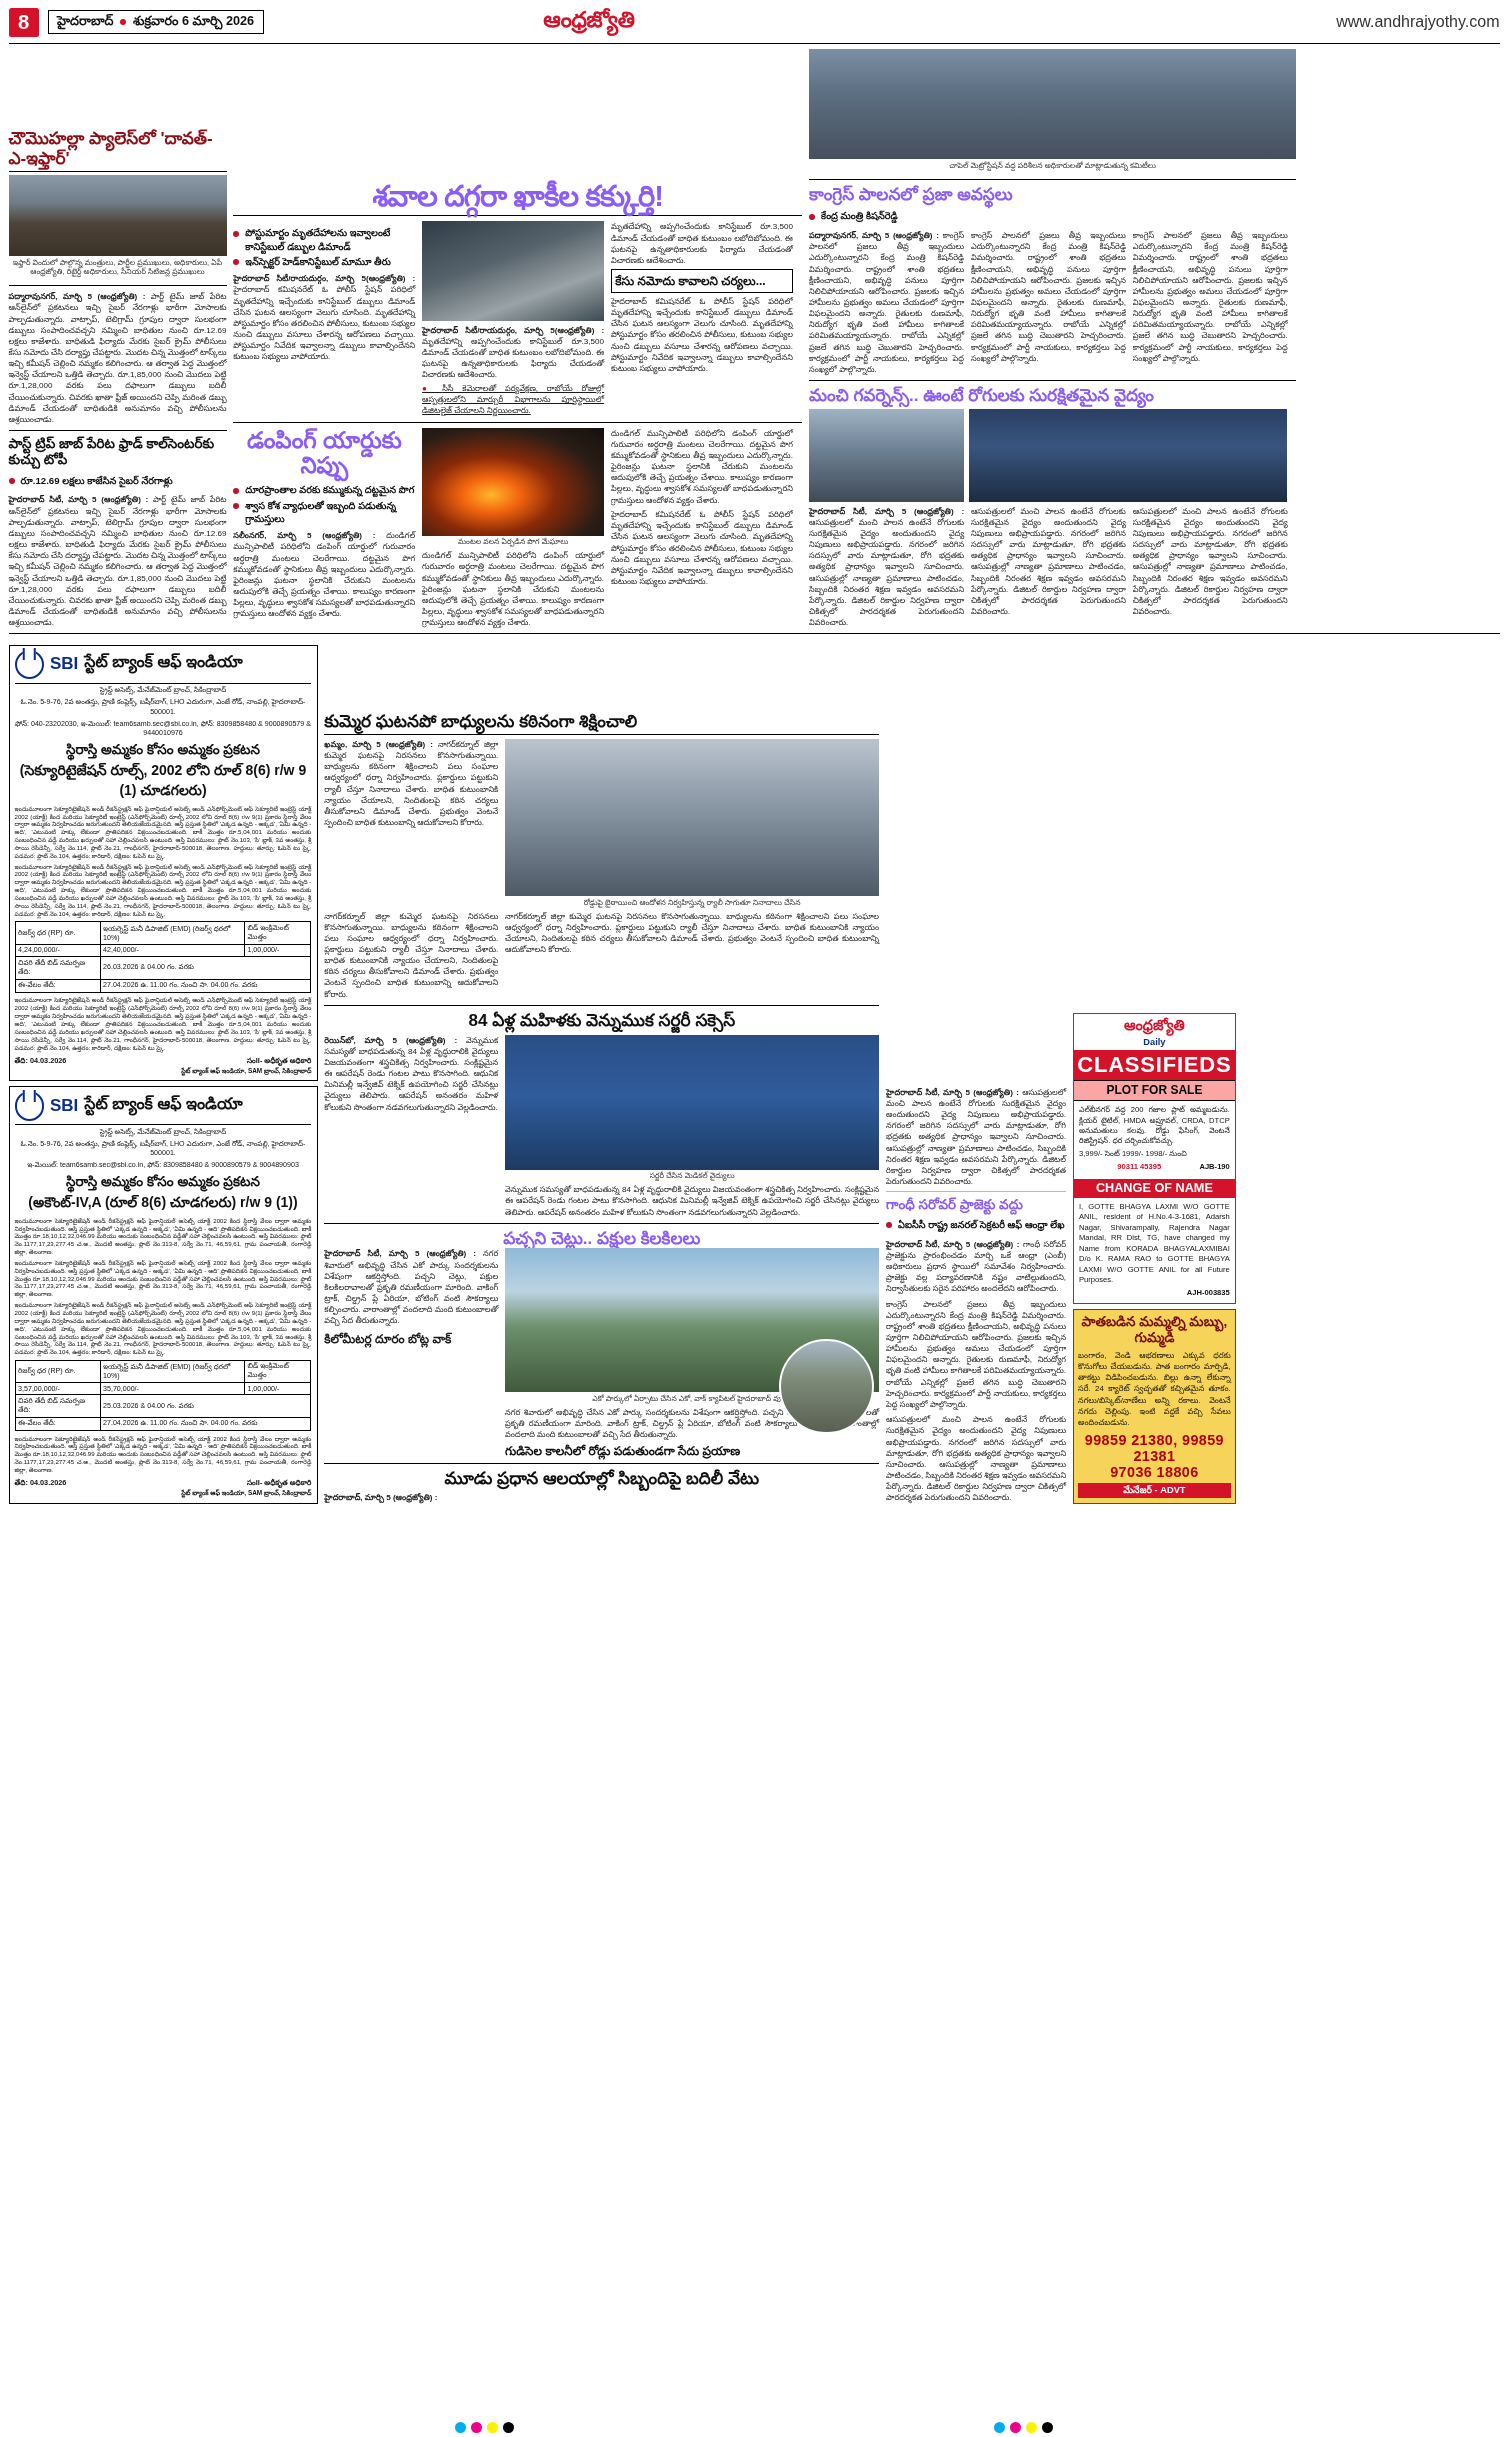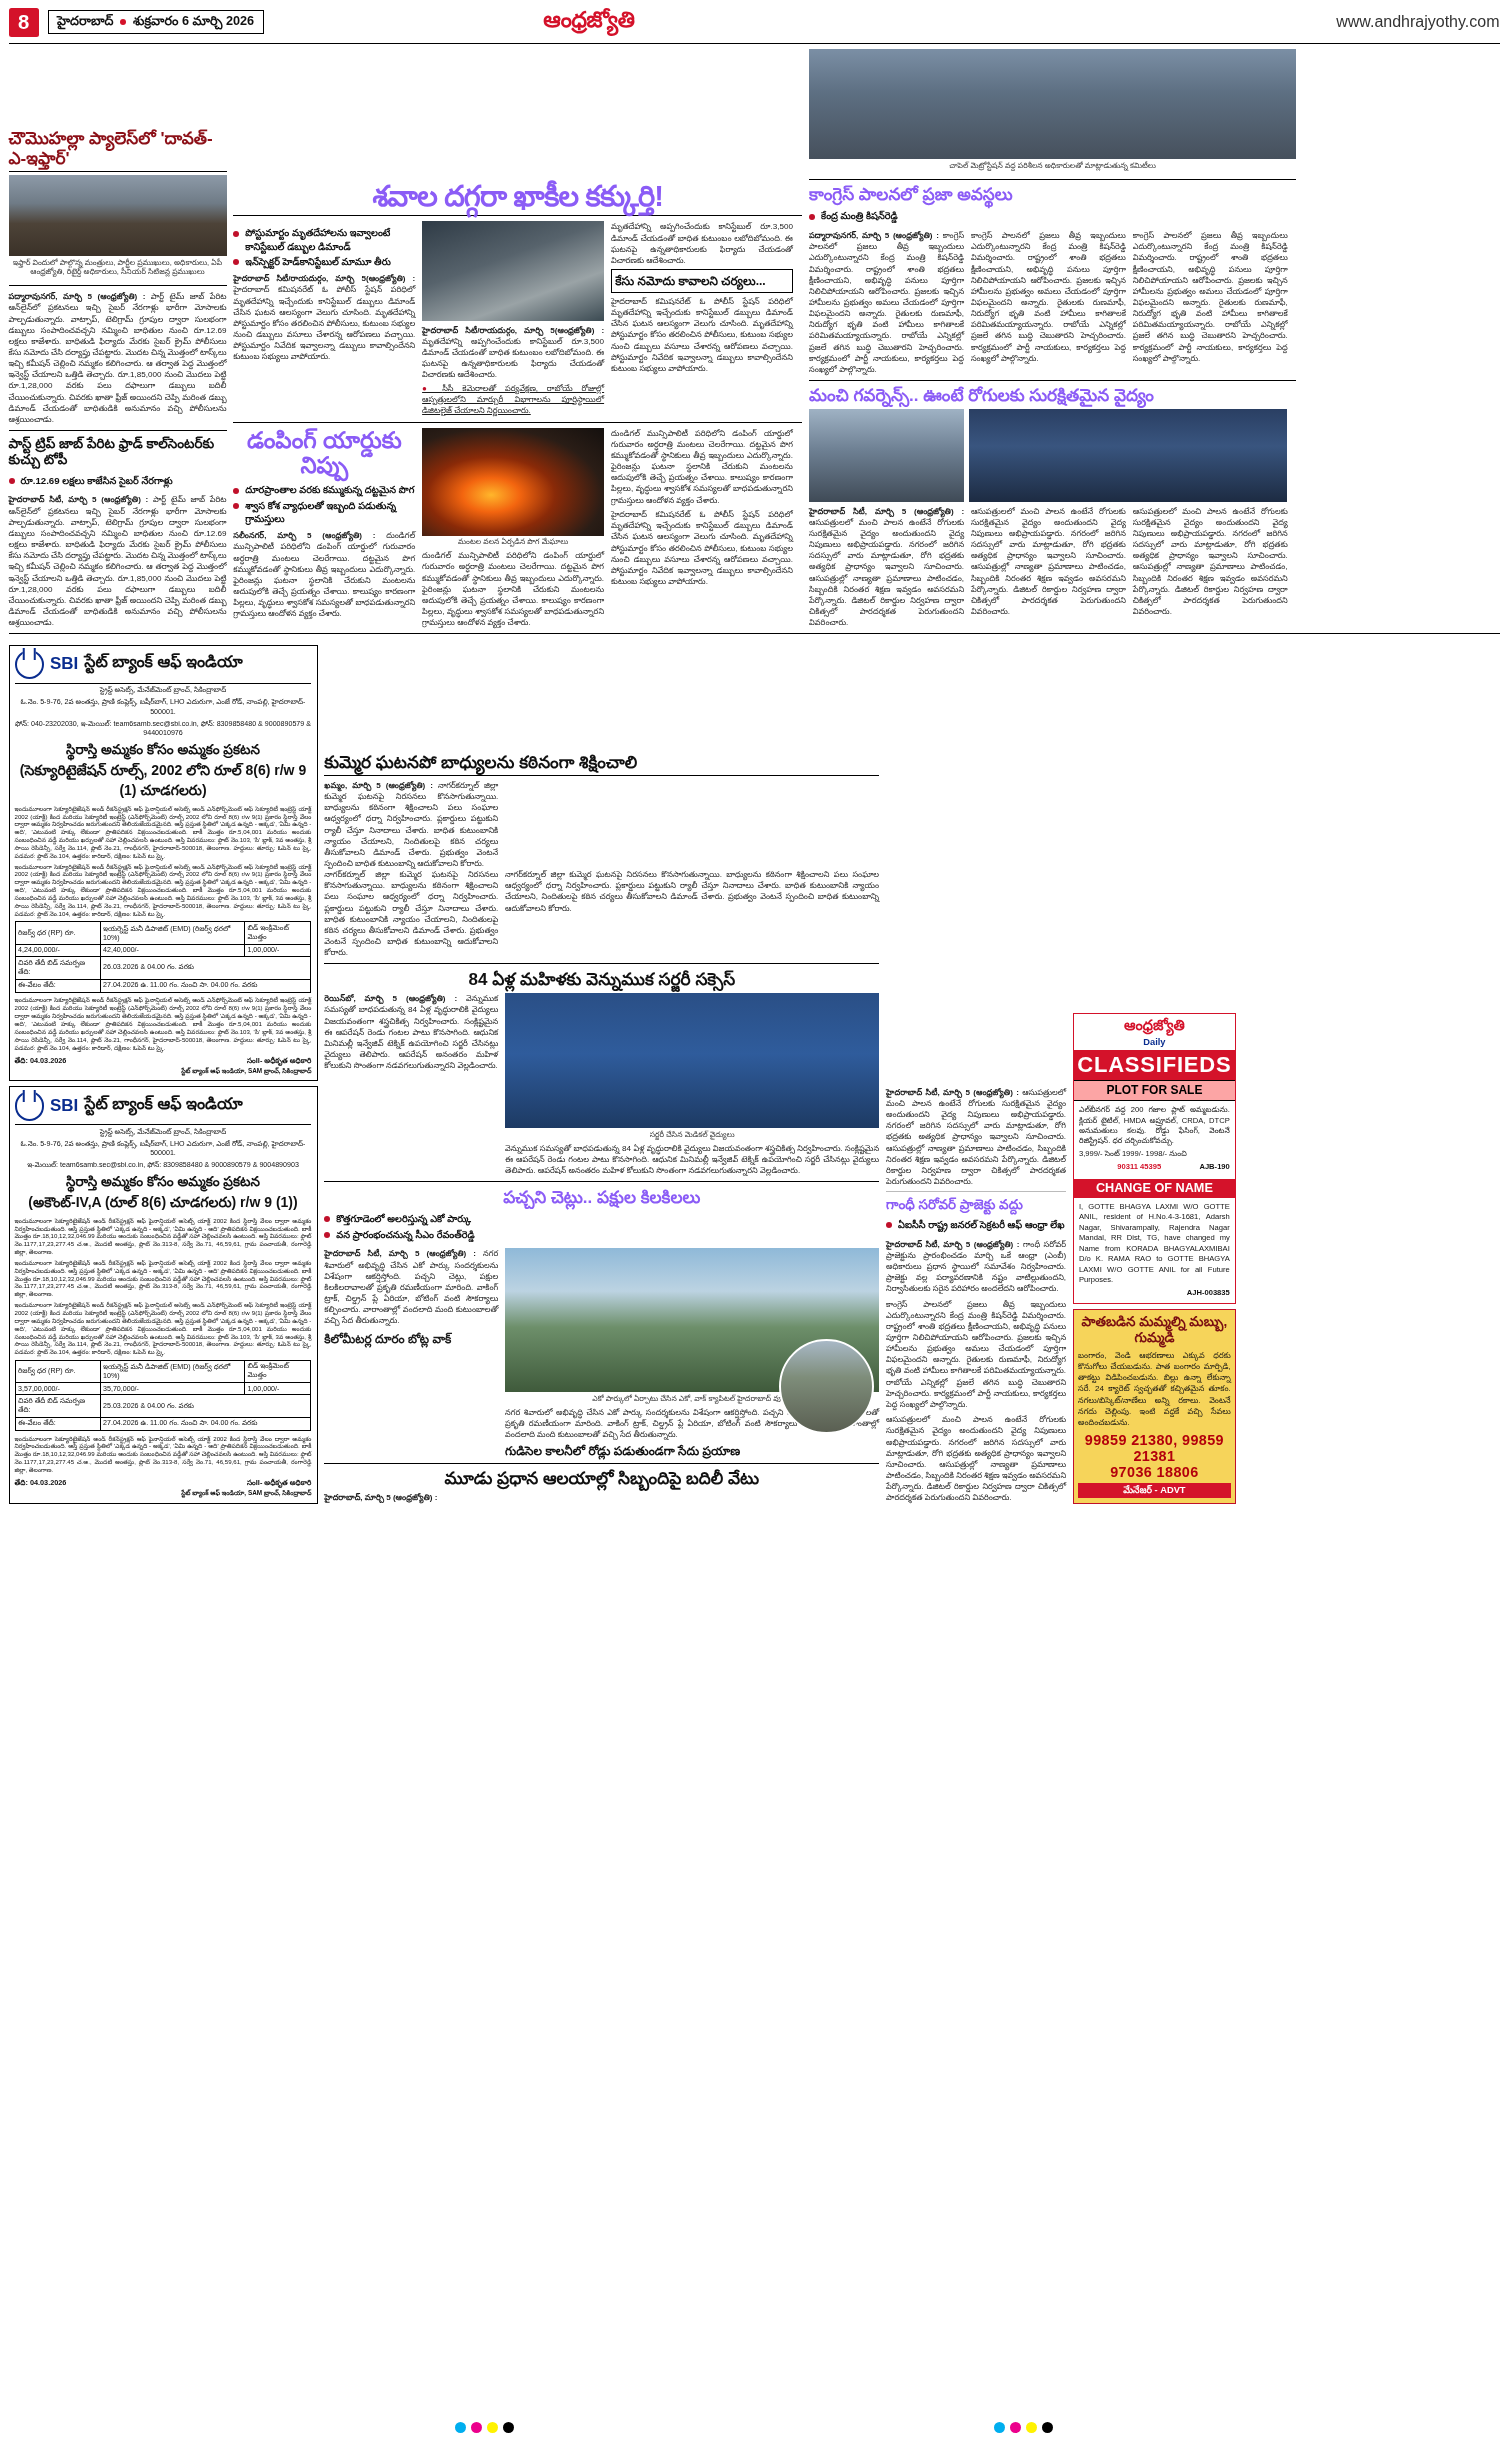"రోడ్డుపై బైఠాయించి ఆందోళన నిర్వహిస్తున్న" div { html: none -> <div> <div></div> <div>రోడ్డుపై బైఠాయించి ఆందోళన నిర్వహిస్తున్న ర్యాలీ సాగుతూ నినాదాలు చేసిన</div> </div> }
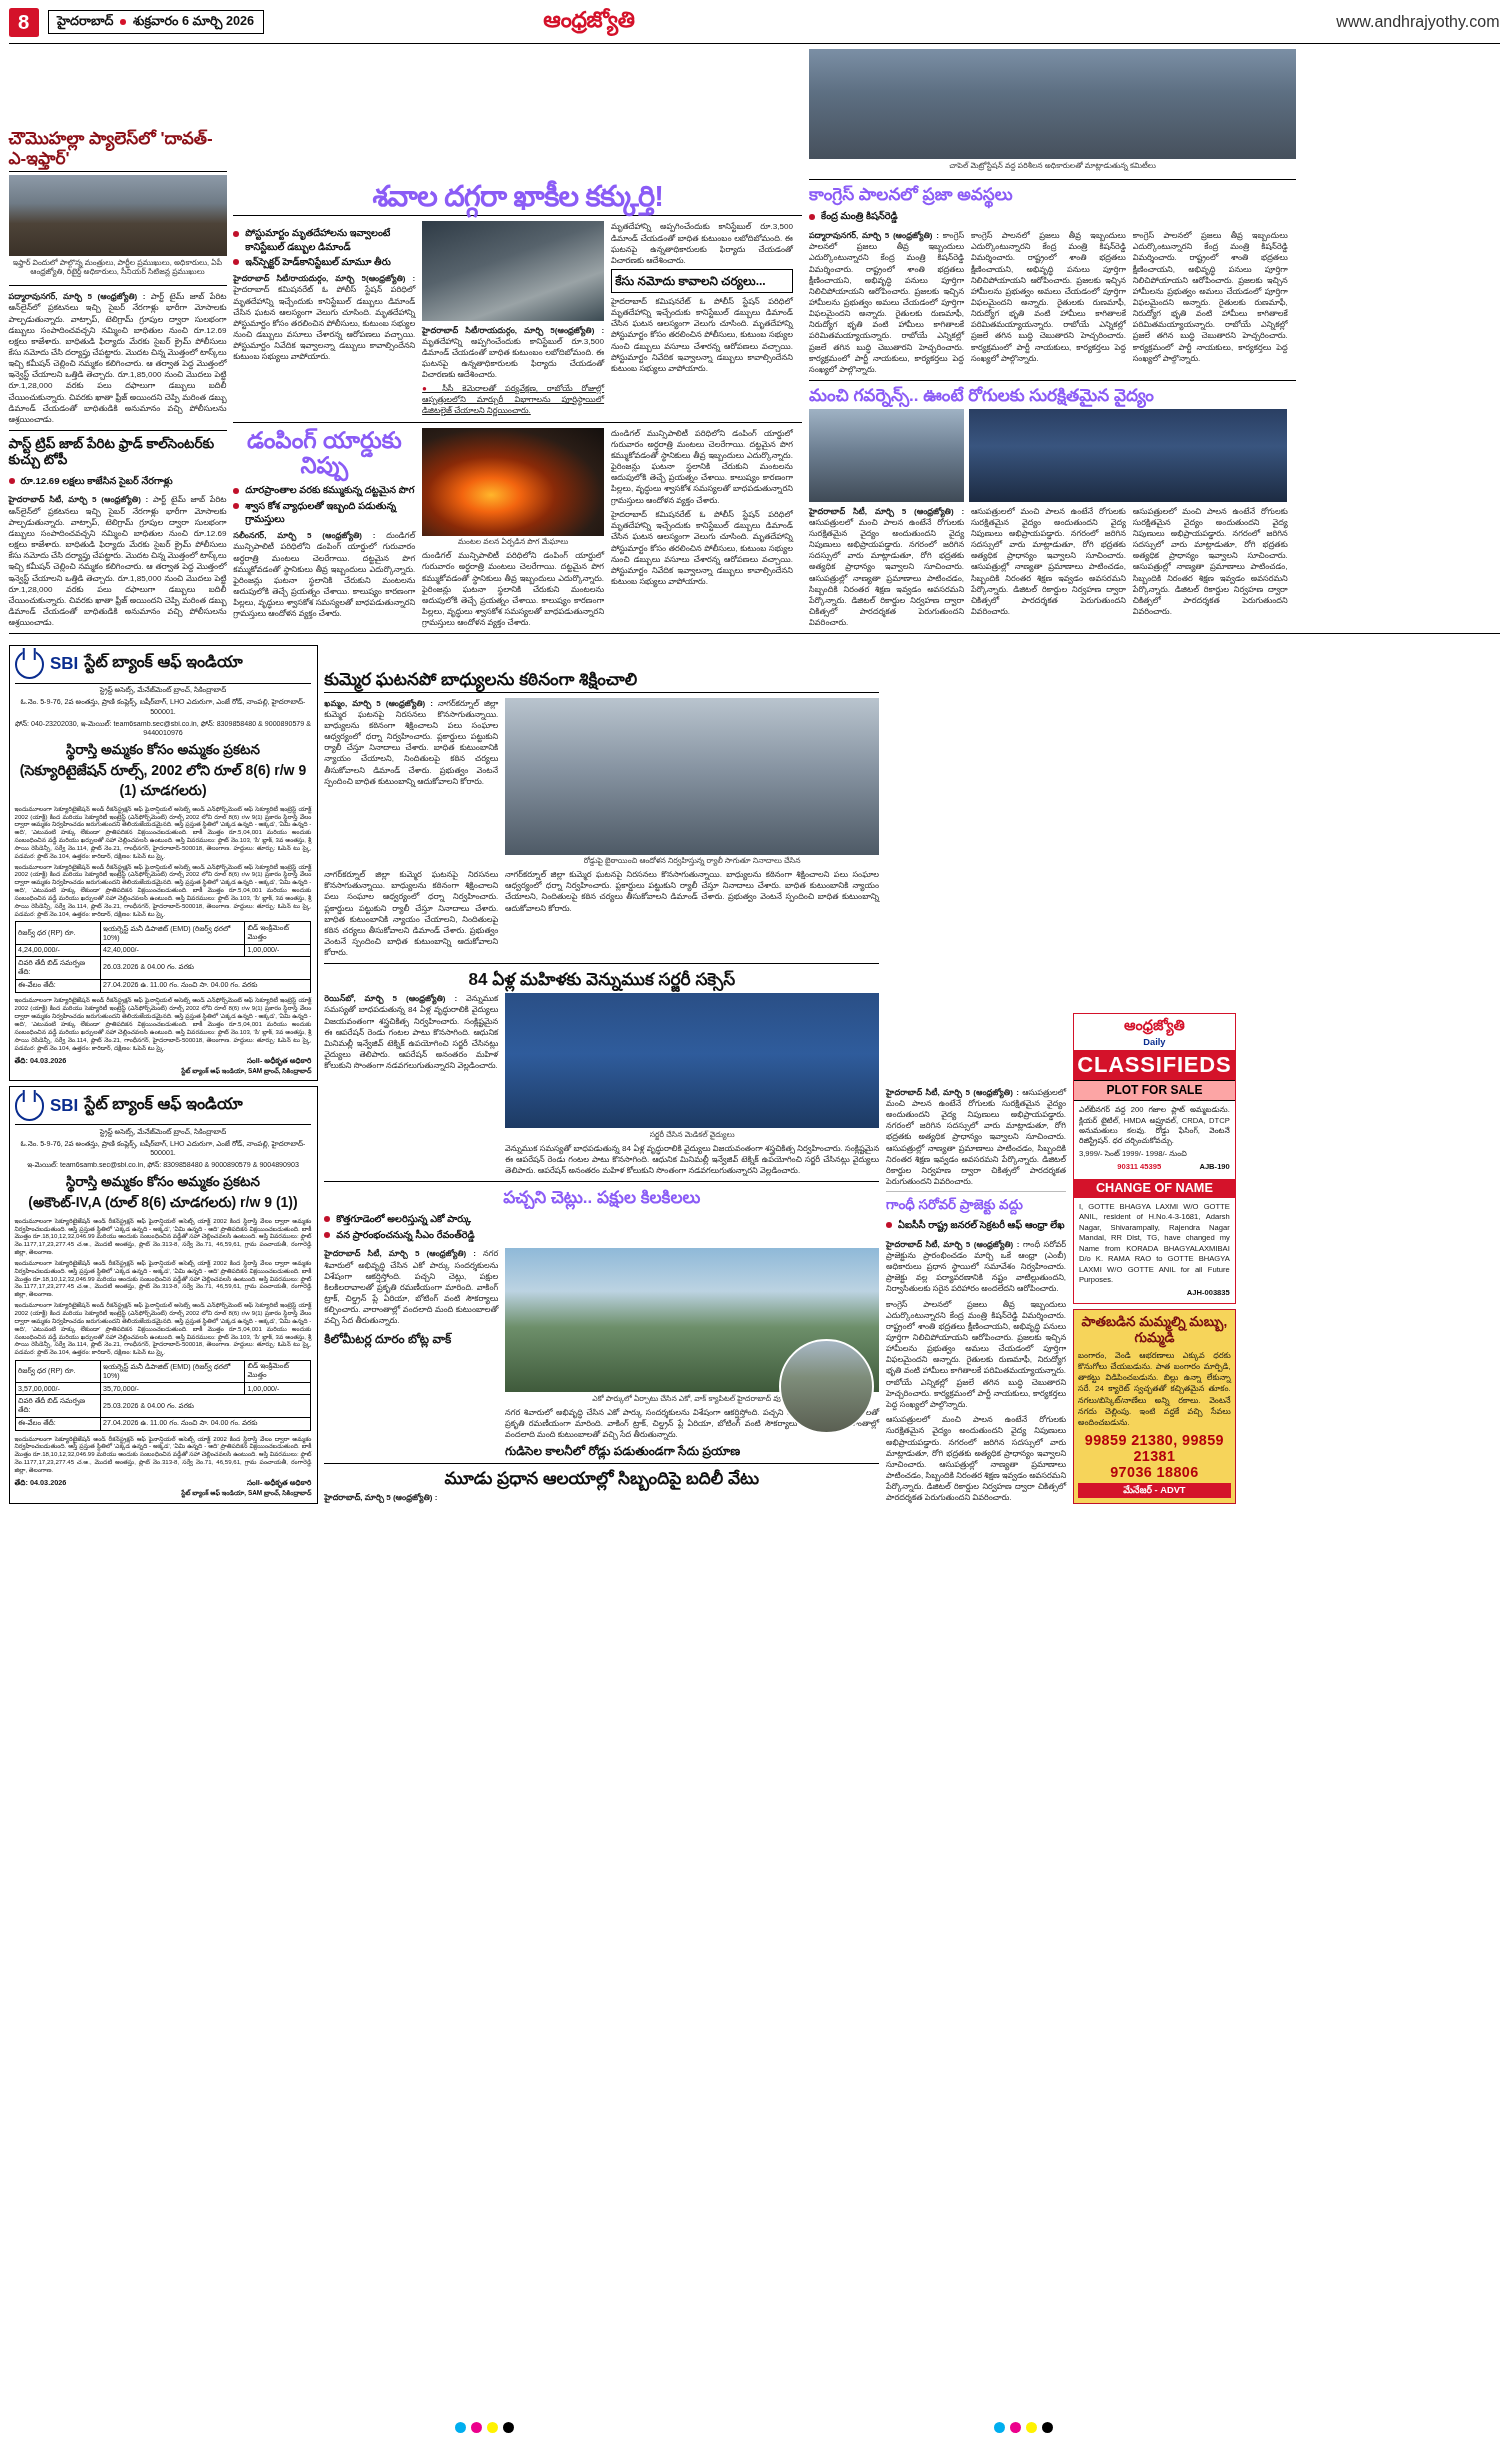"కొత్తగూడెంలో అలరిస్తున్న ఎకో పార్కు" ul.bullets { html: <ul> <li>కొత్తగూడెంలో అలరిస్తున్న ఎకో పార్కు</li> <li>వన ప్రారంభంచనున్న సీఎం రేవంత్‌రెడ్డి</li> </ul> -> none }
